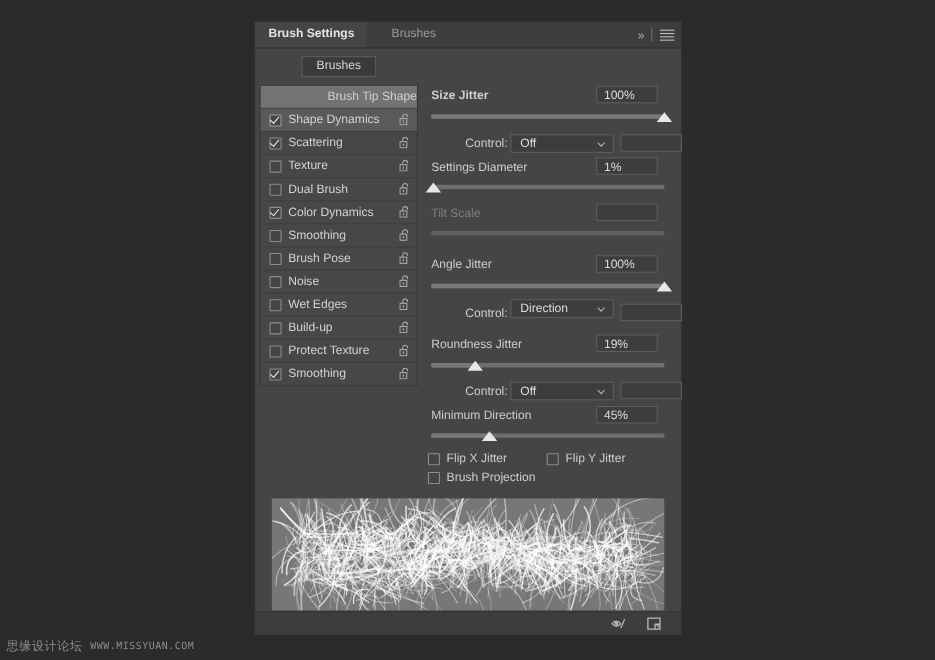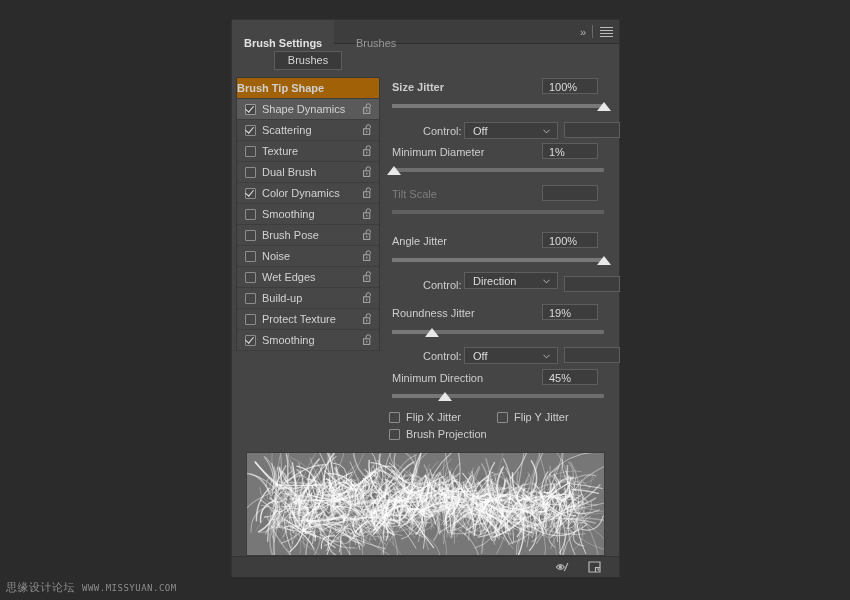"Brush Settings" .tab { padding: 12px 12px -> 0 12px }
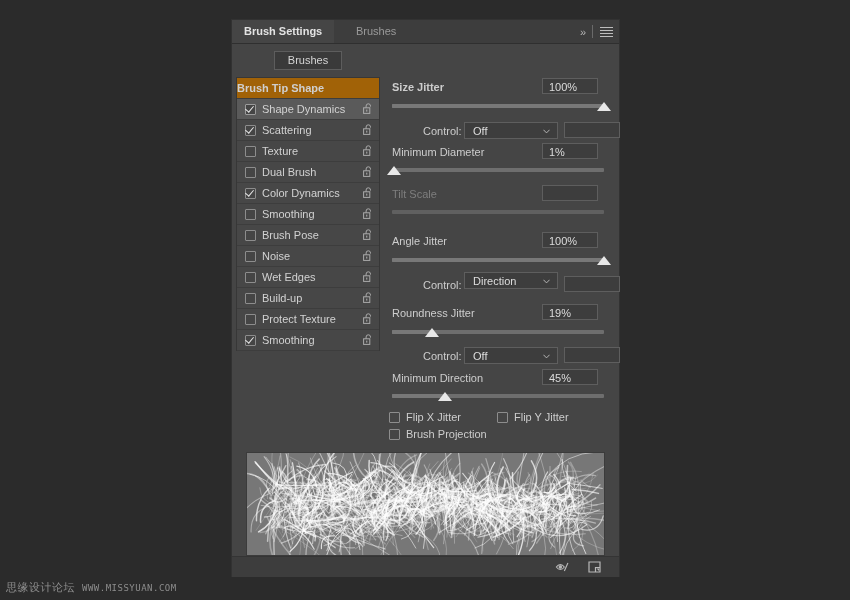"Brush Tip Shape" .opt-header { background: #a16207 -> #737373; font-weight: bold -> none; text-align: left -> right }
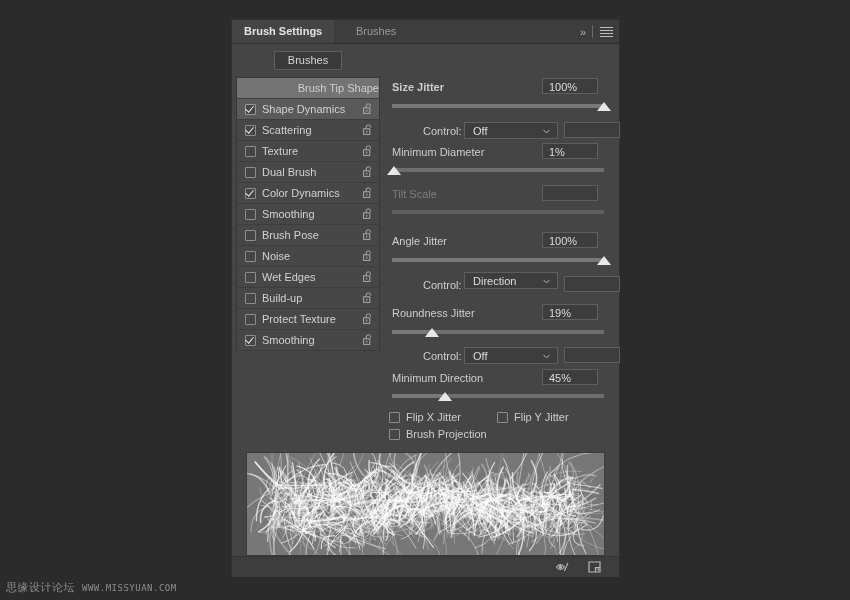"Minimum Diameter" div.row-label { text: Minimum -> Settings }
